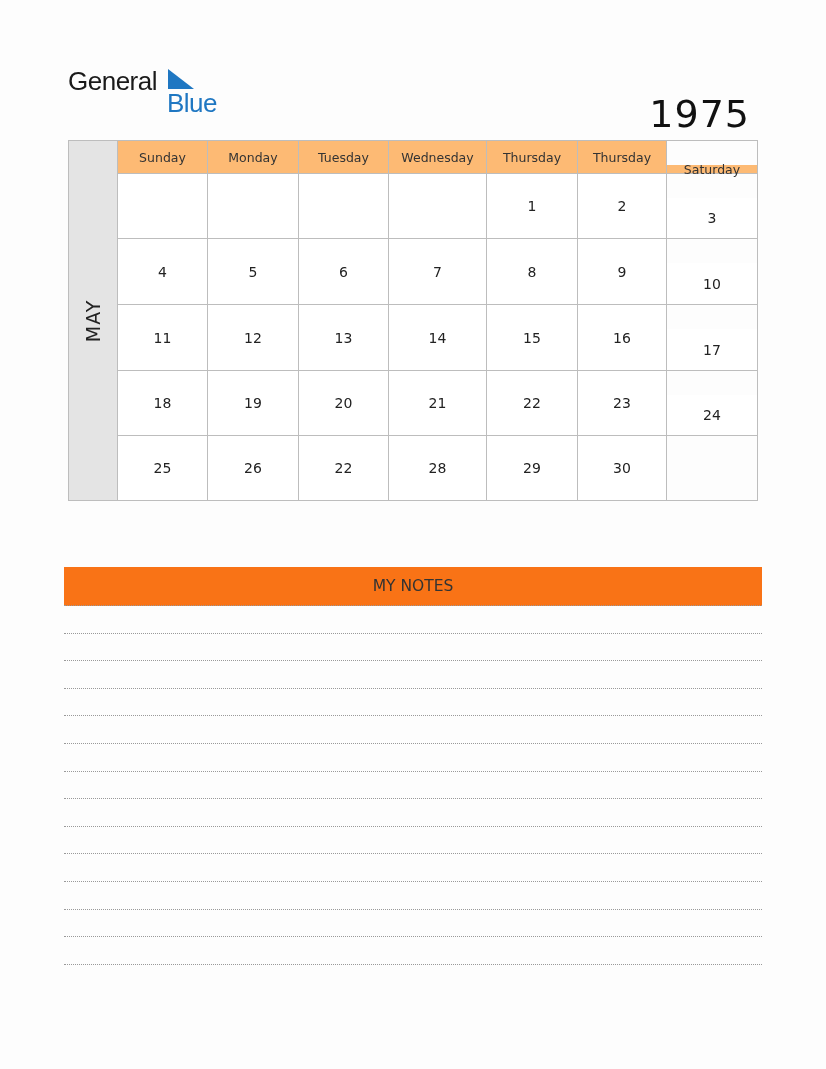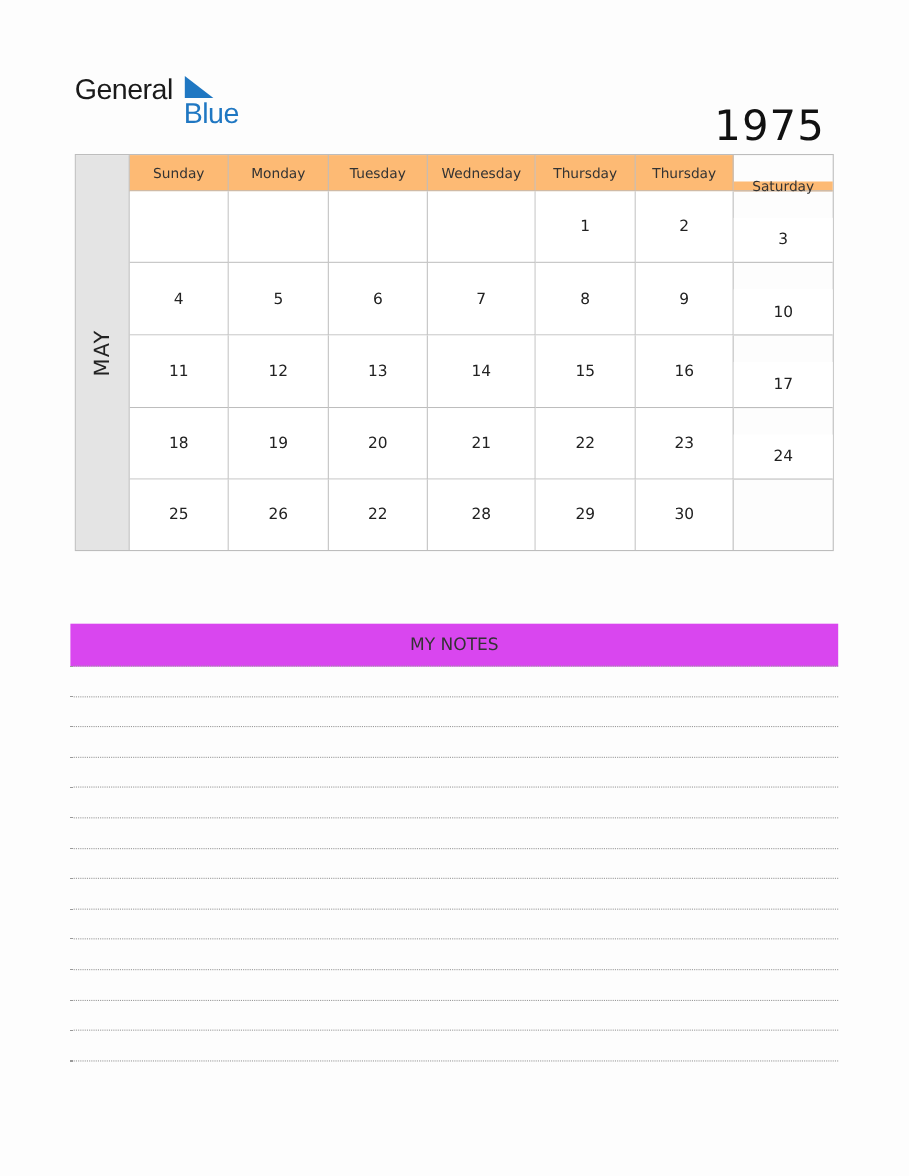"MY NOTES" .notes-hd { background: #d946ef -> #f97316 }
